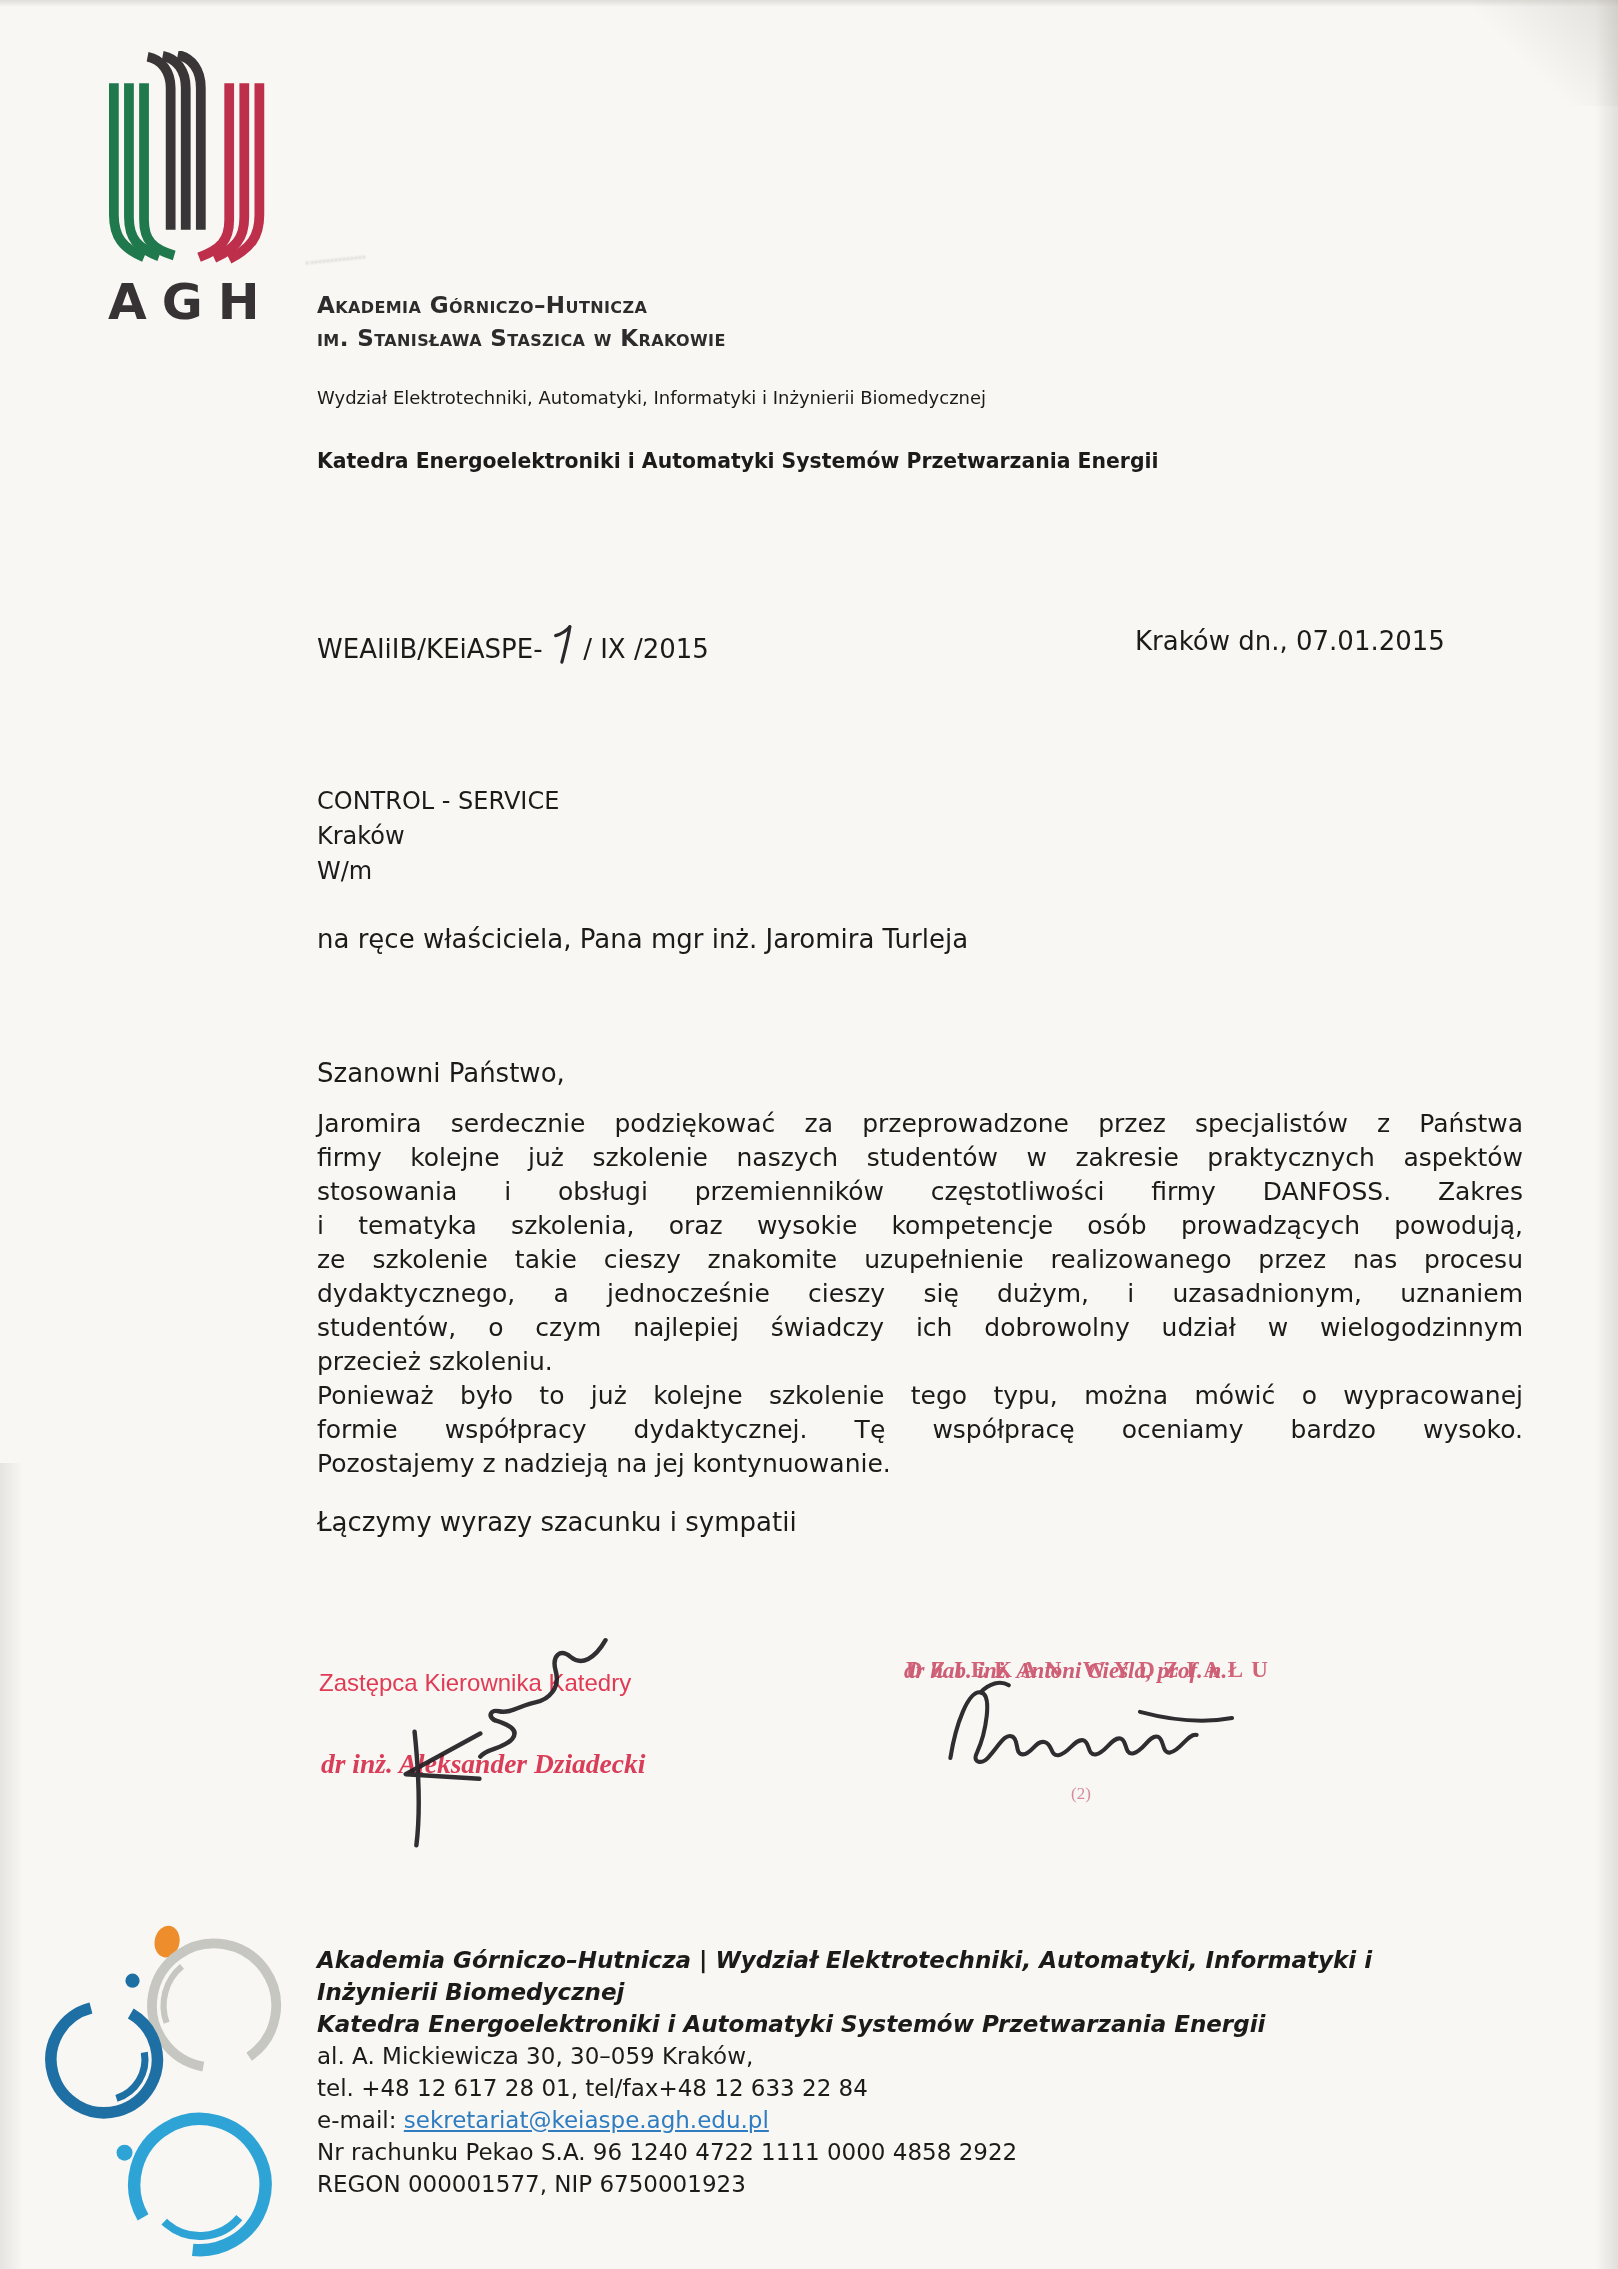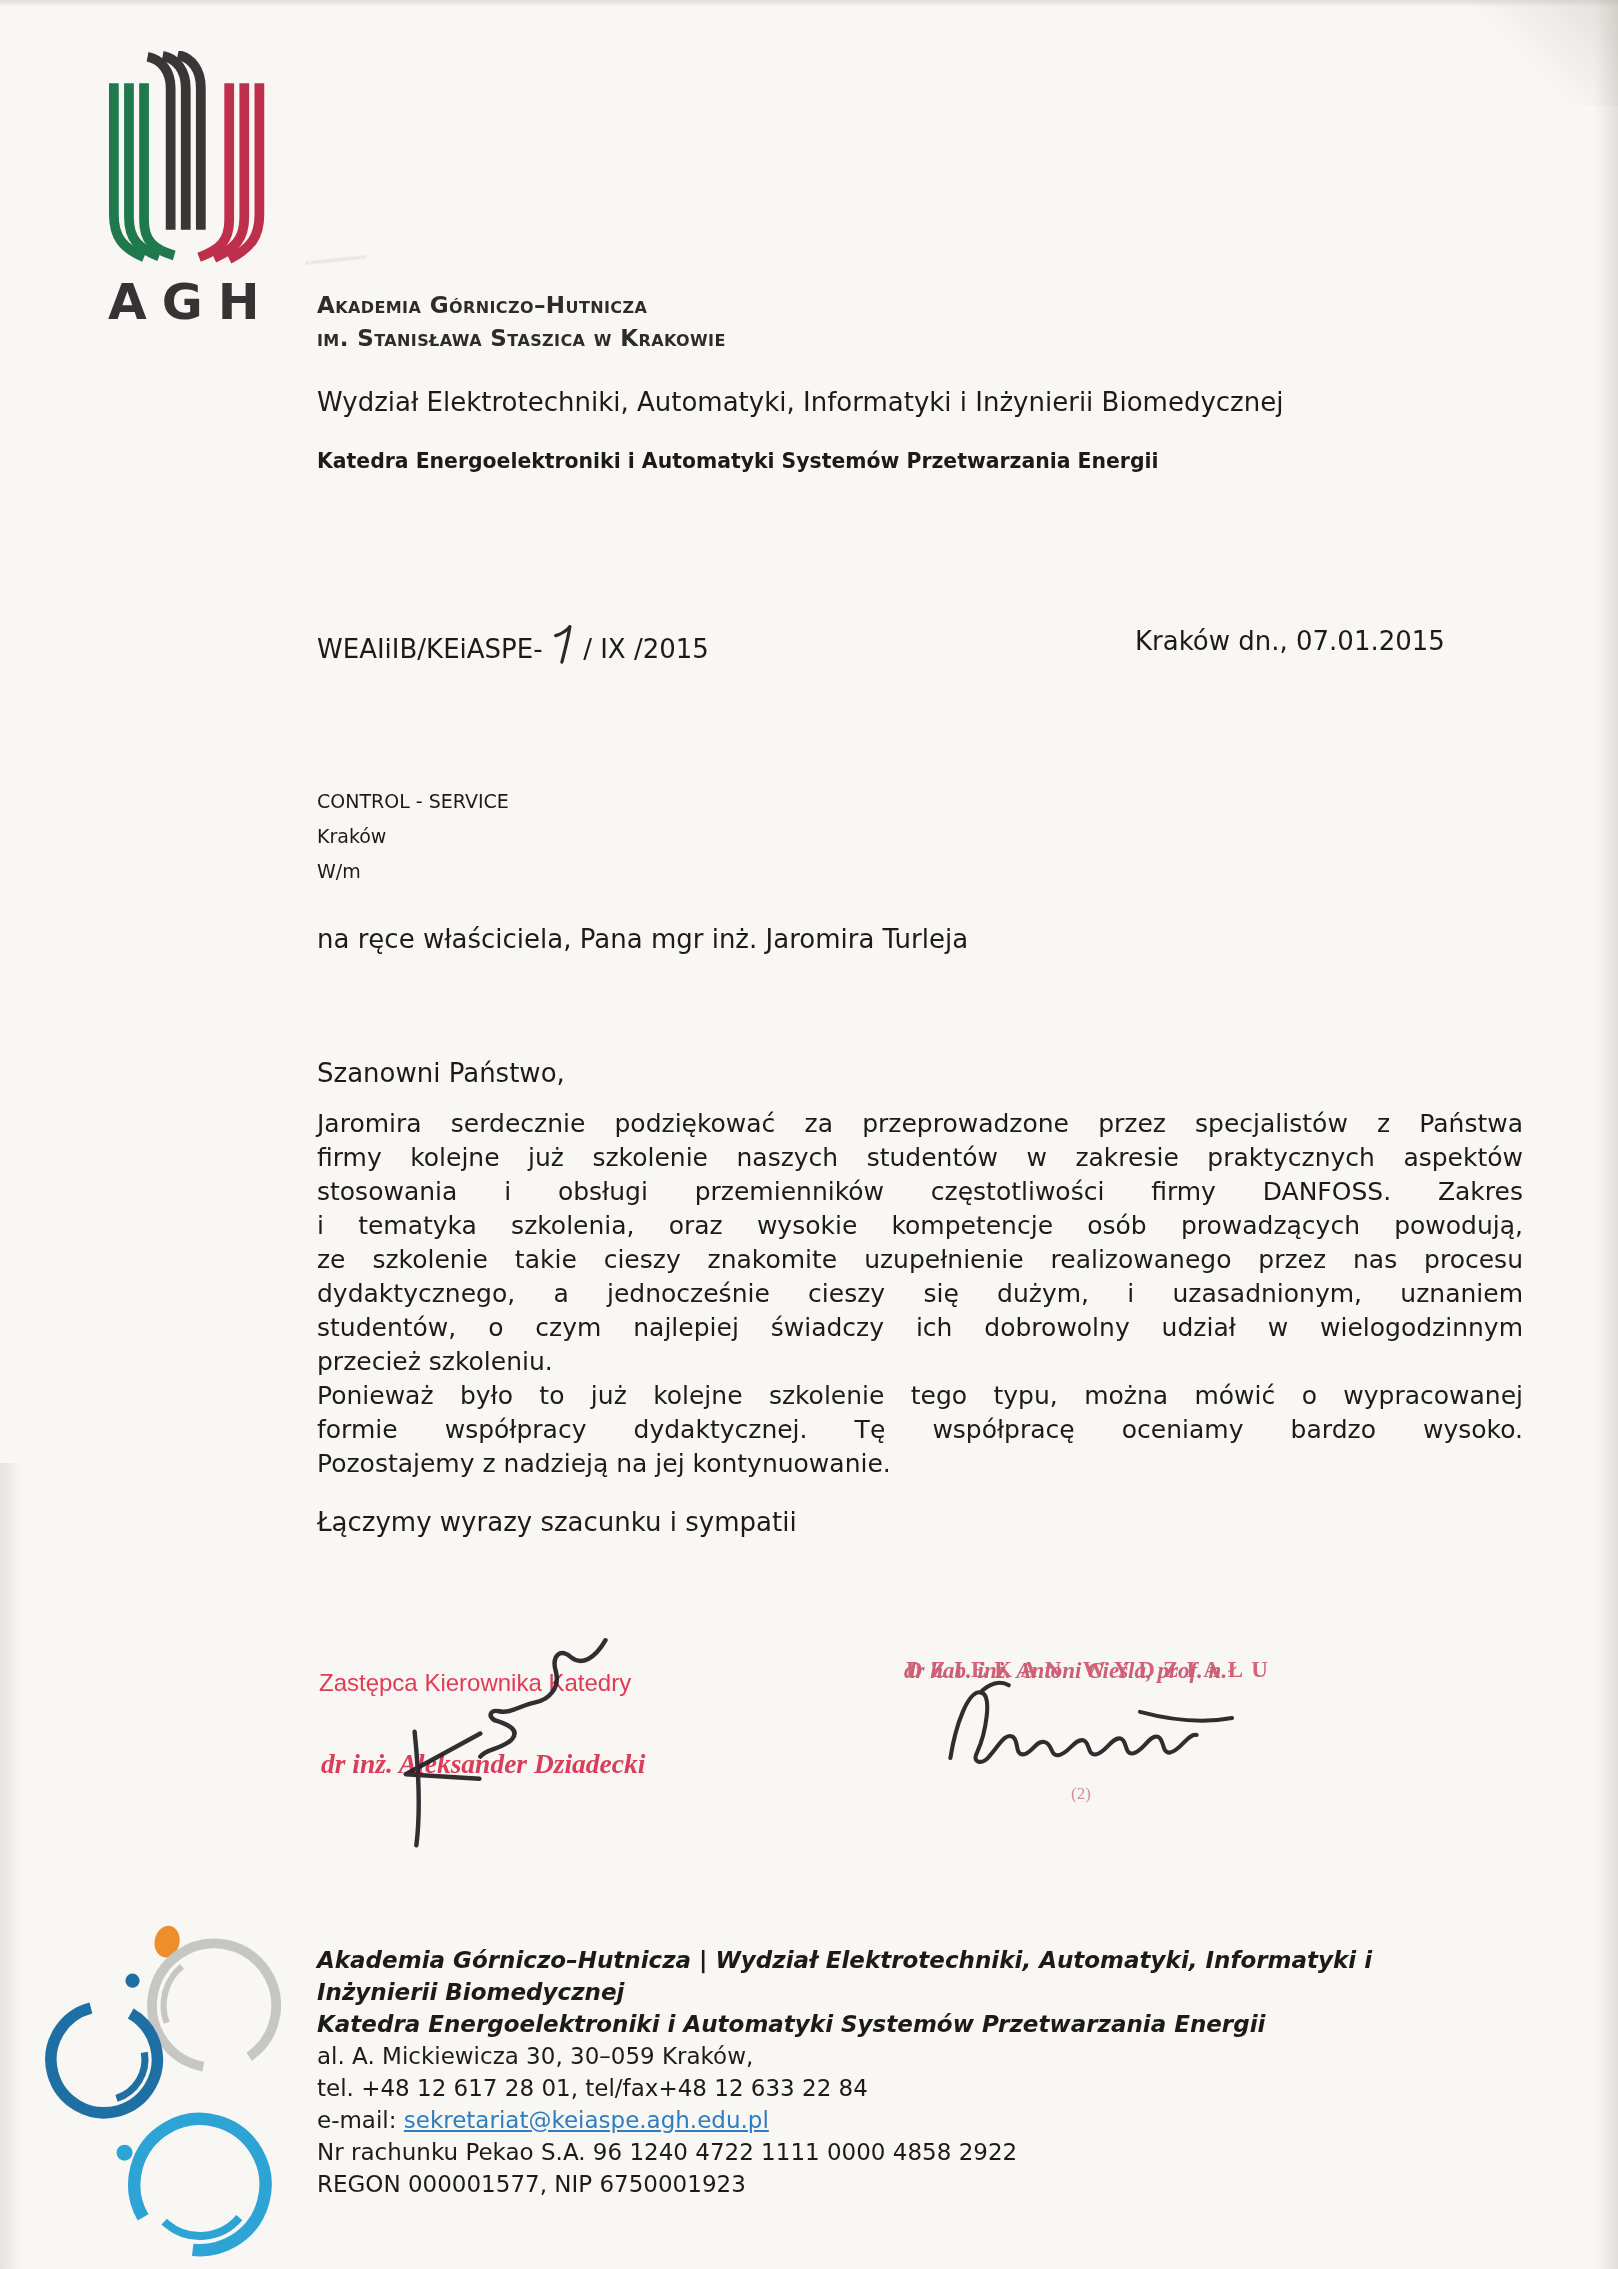"Wydział Elektrotechniki, Automatyki," #faculty { font-size: 26px -> 18px }
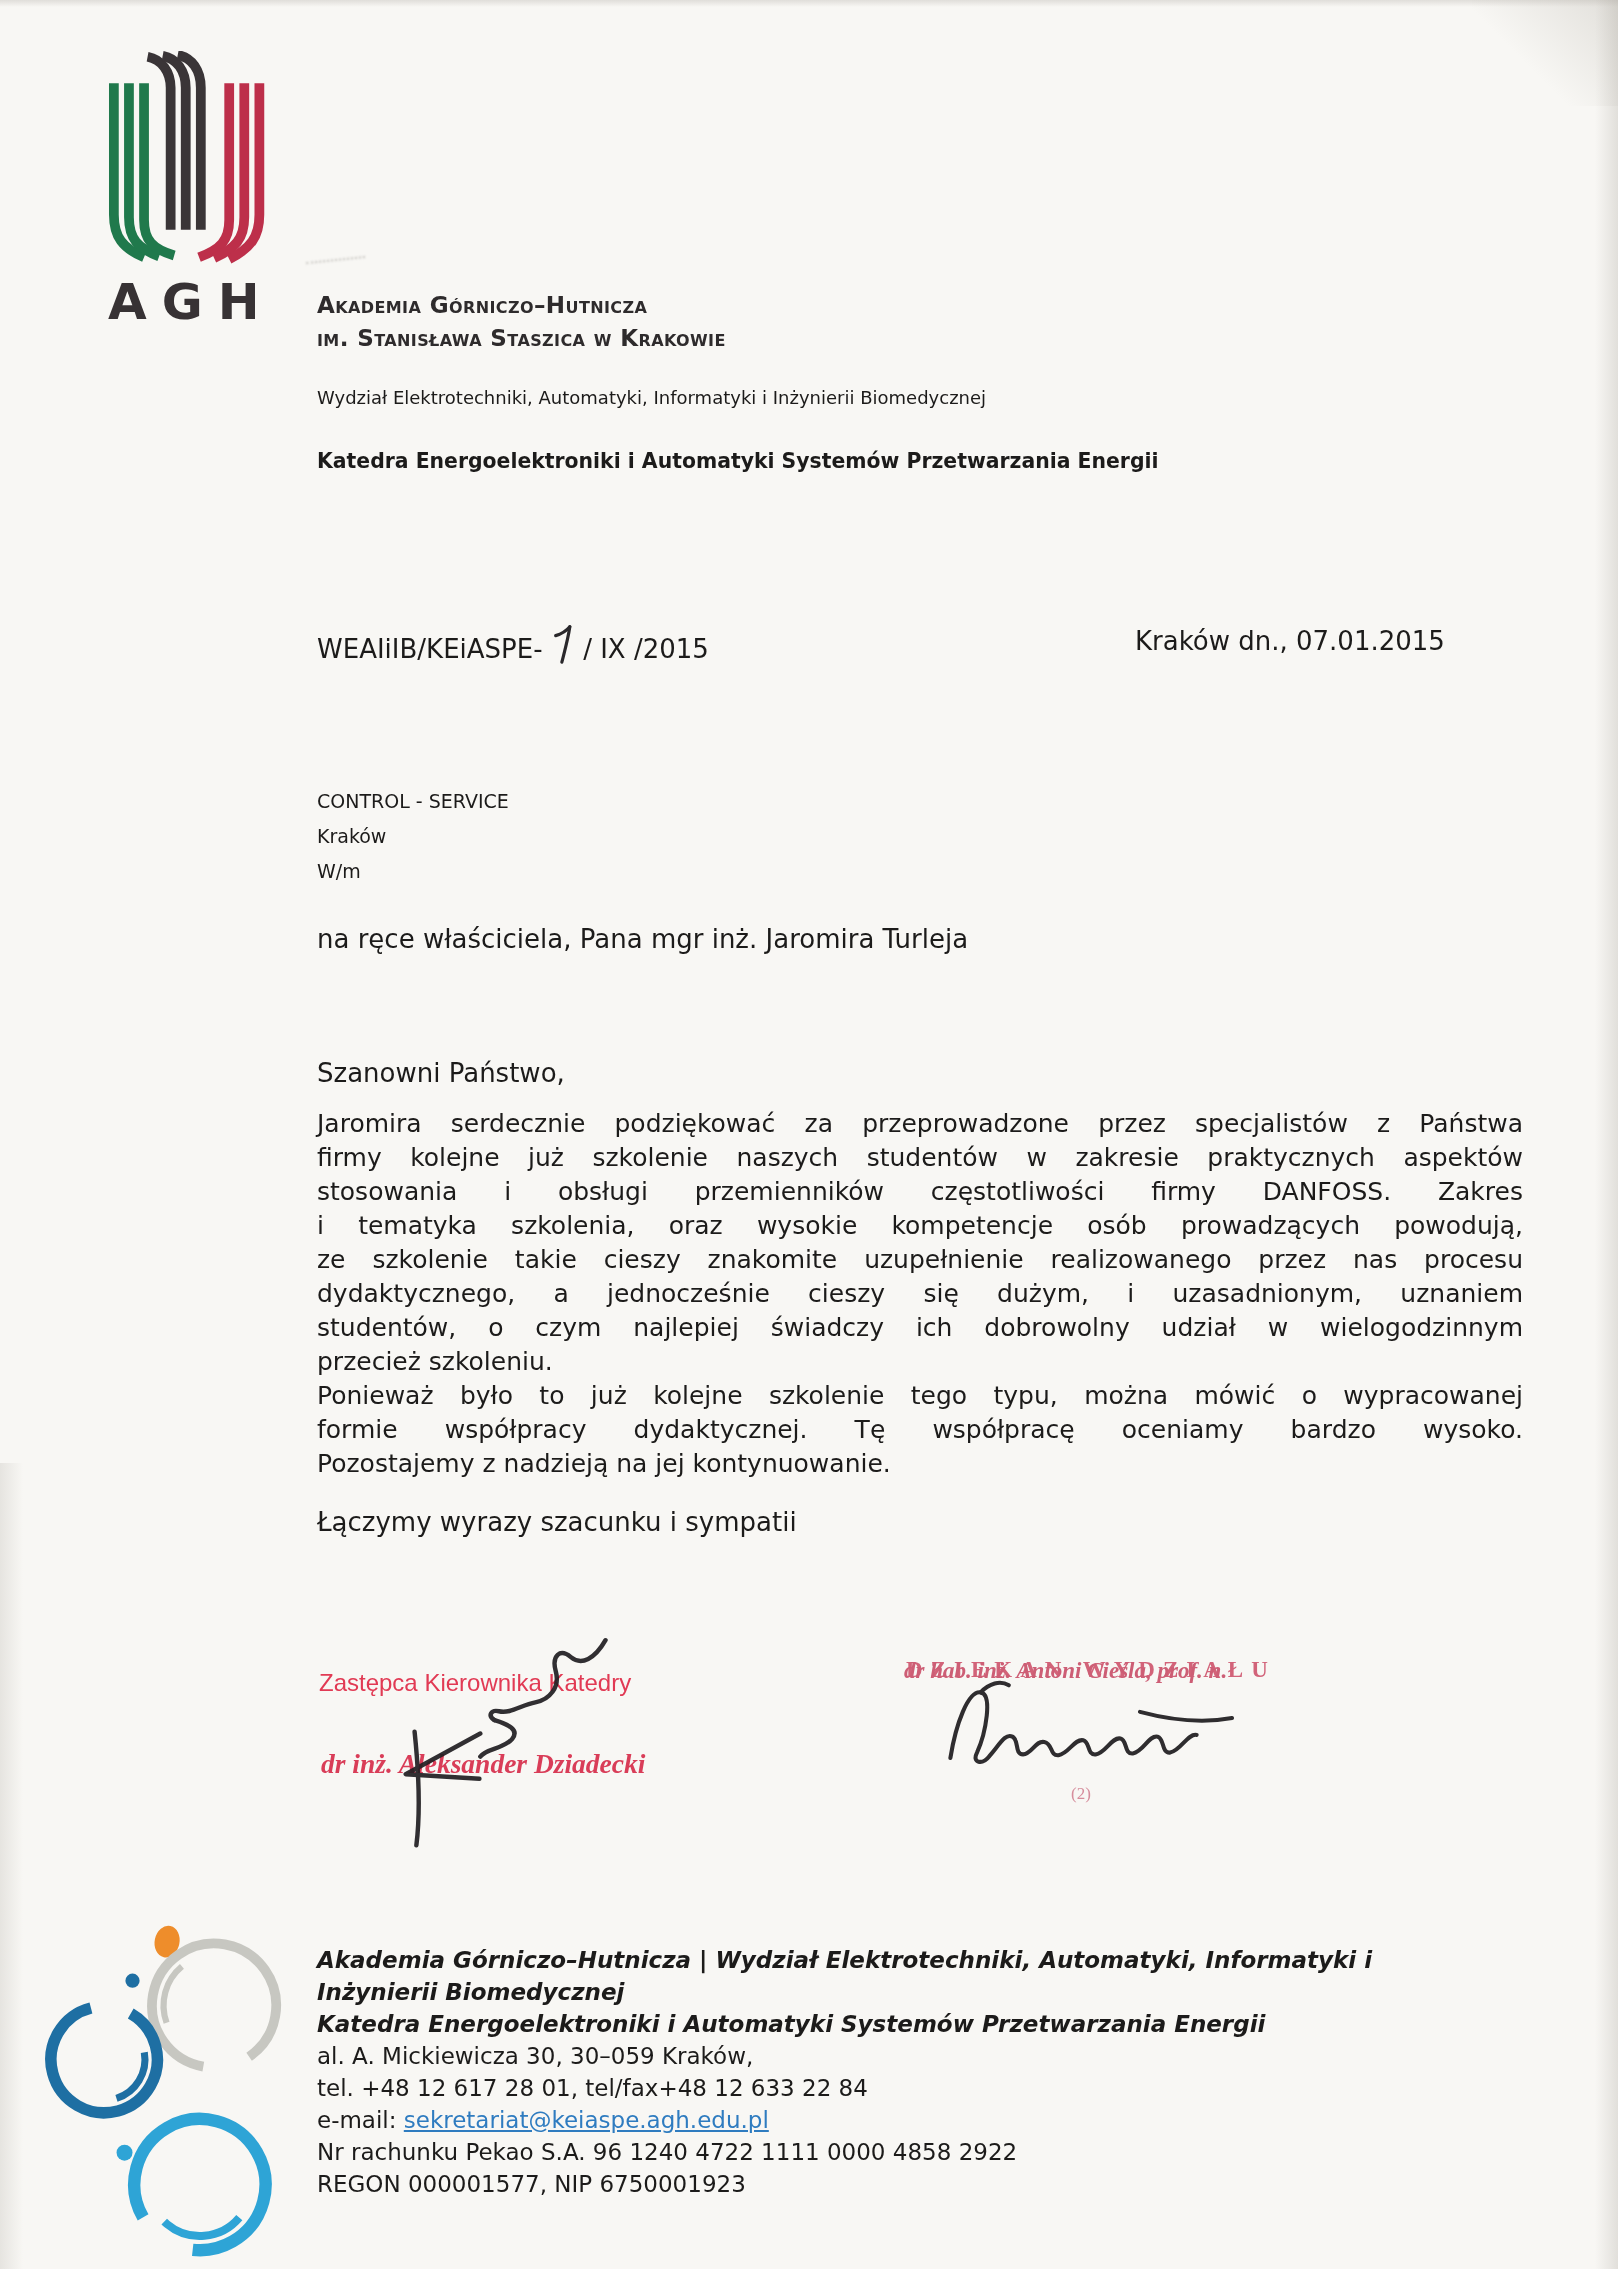"CONTROL - SERVICE" #recipient { font-size: 19px -> 24px }
